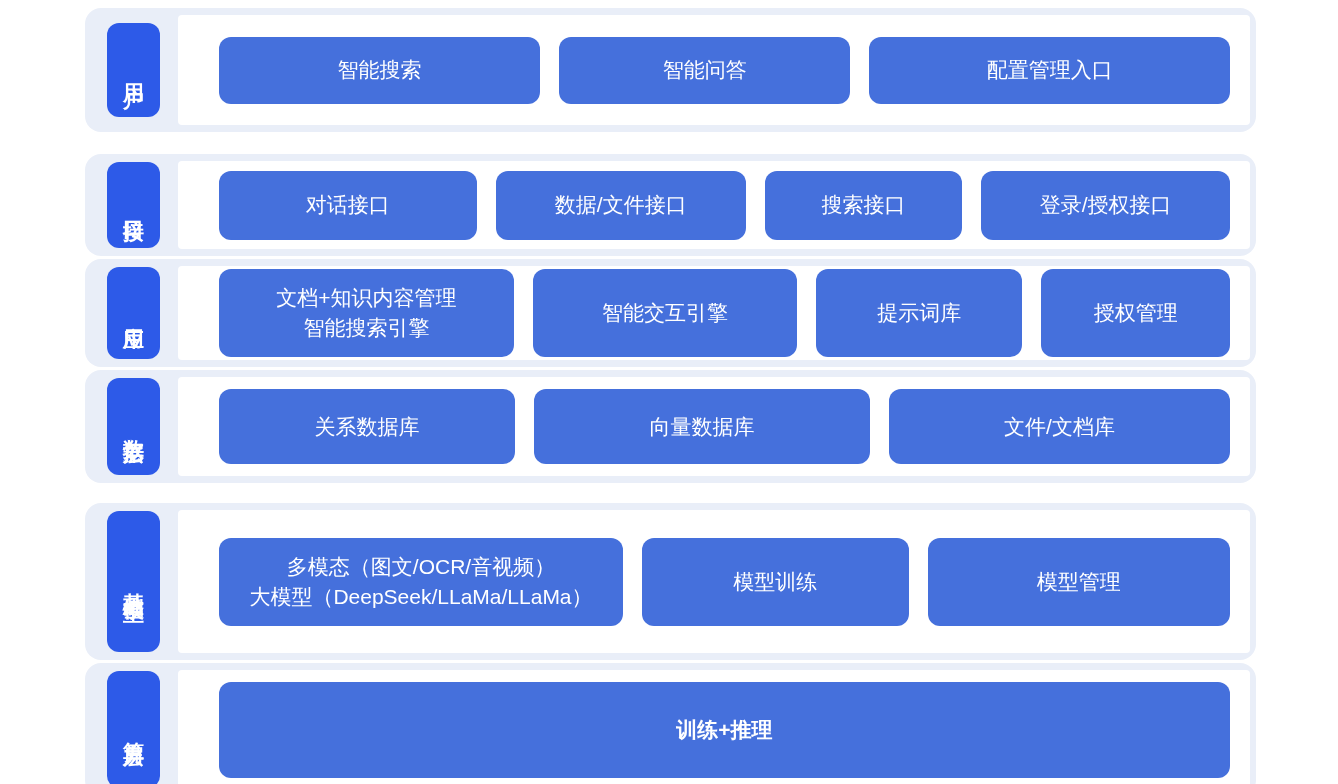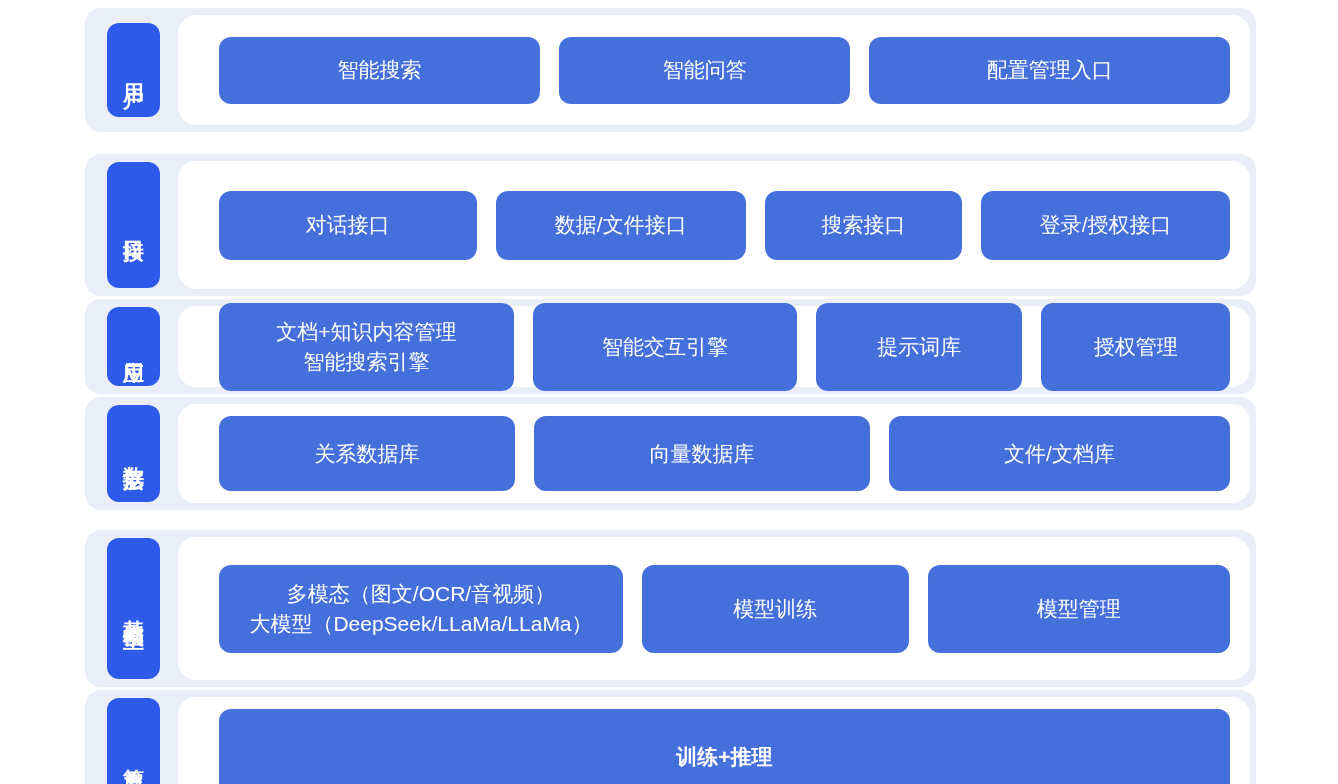"智能搜索" .panel { border-radius: 18px -> 4px }
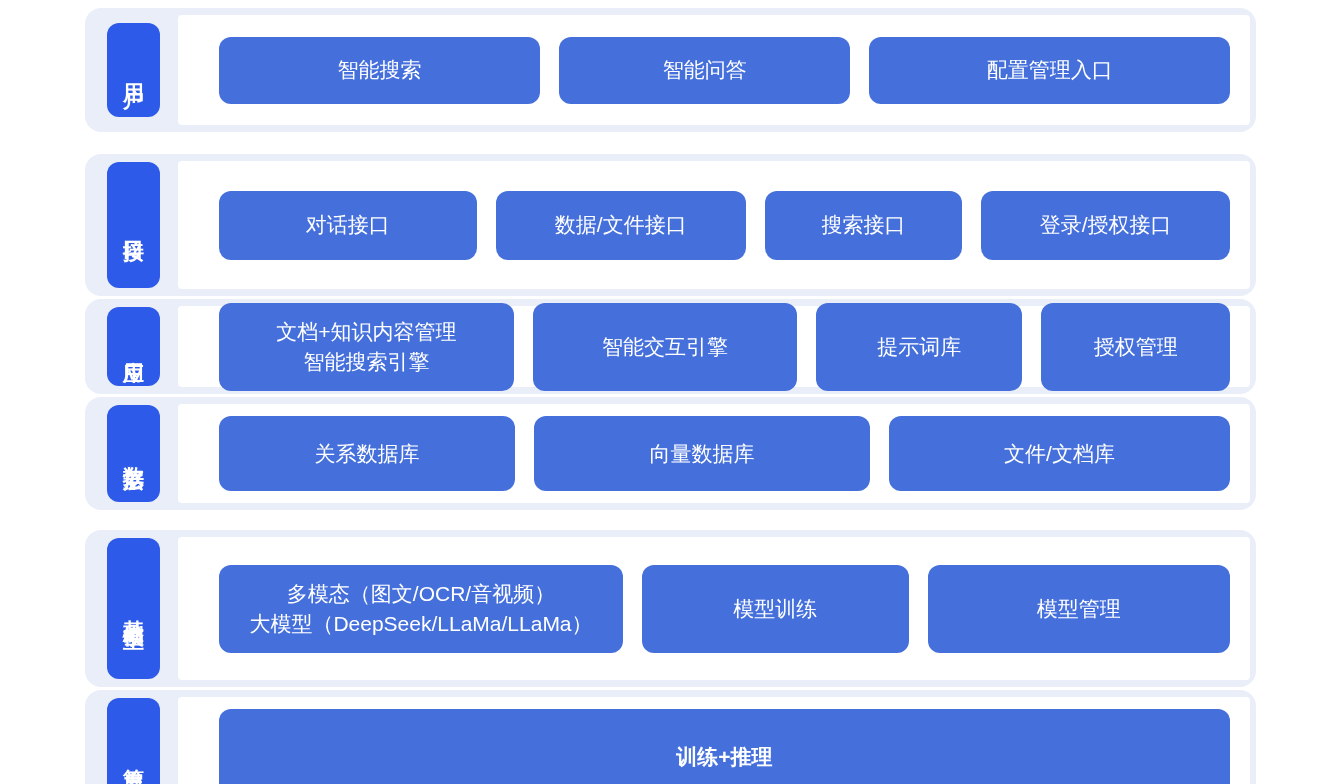"对话接口" .r-if { height: 142px -> 102px }
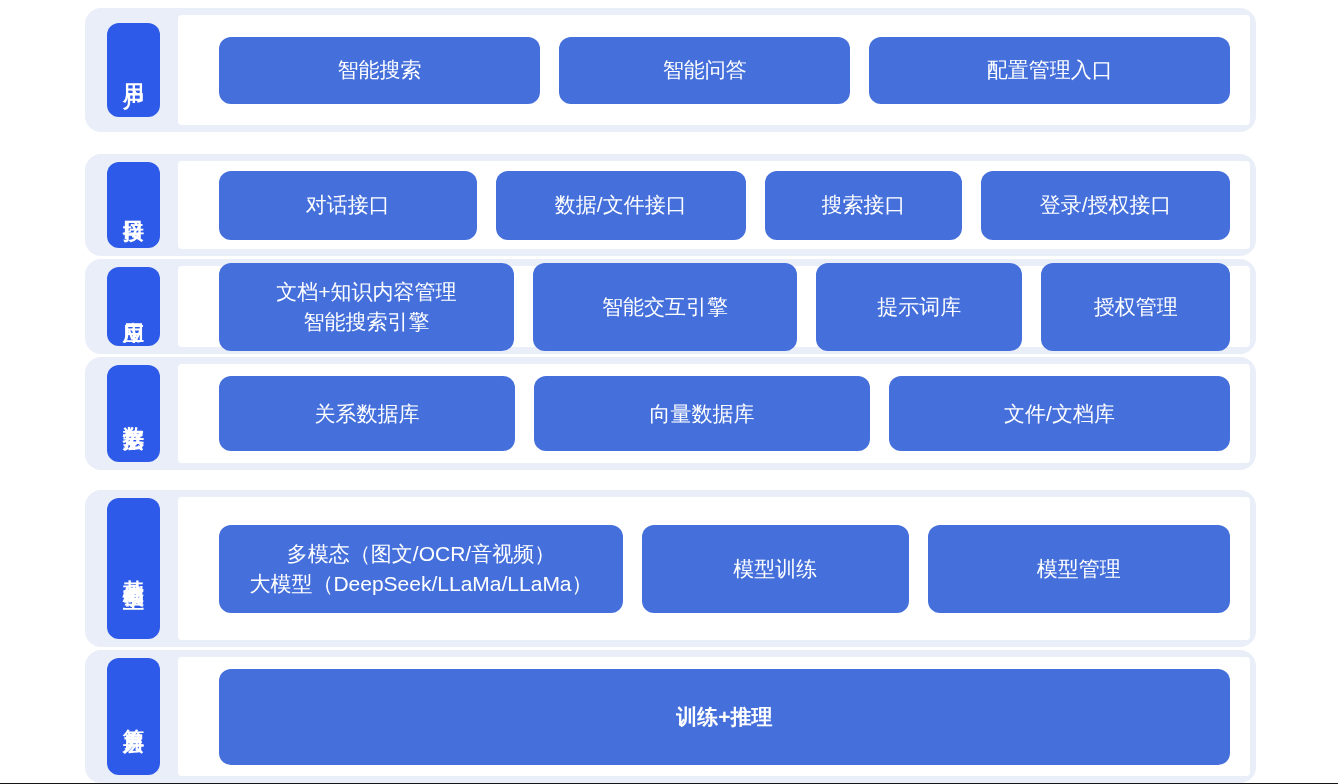"文档+知识内容管理" .r-app { height: 95px -> 108px }
